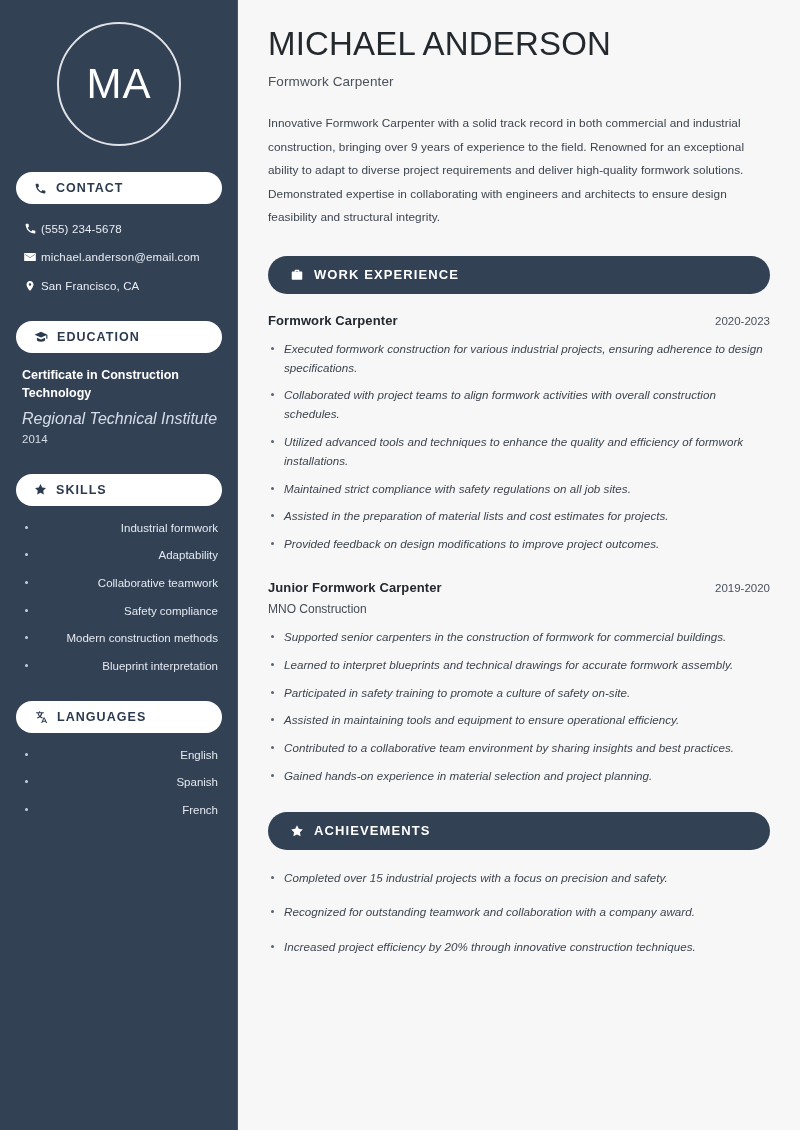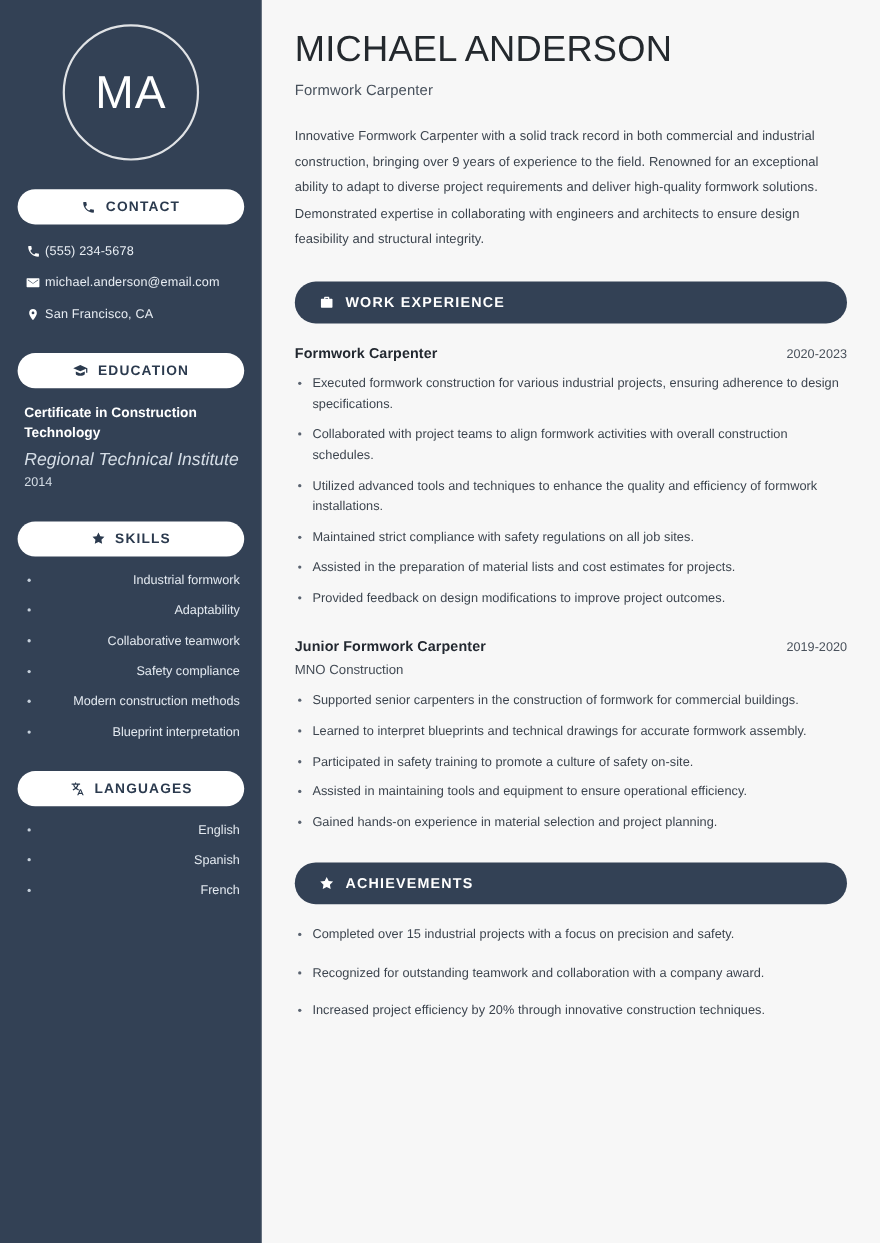"CONTACT" .pill { justify-content: center -> none }
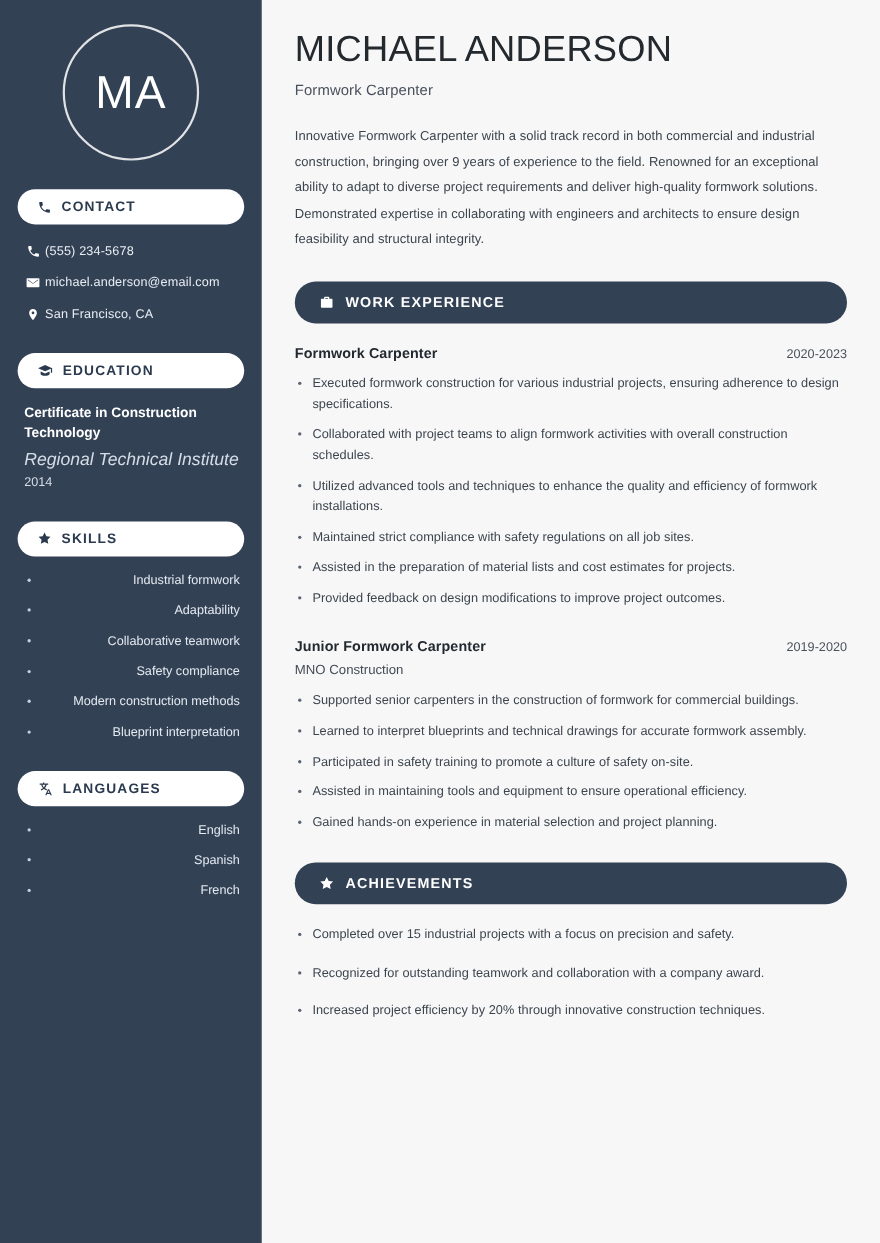"Executed formwork construction for" .bullets { font-style: none -> italic }
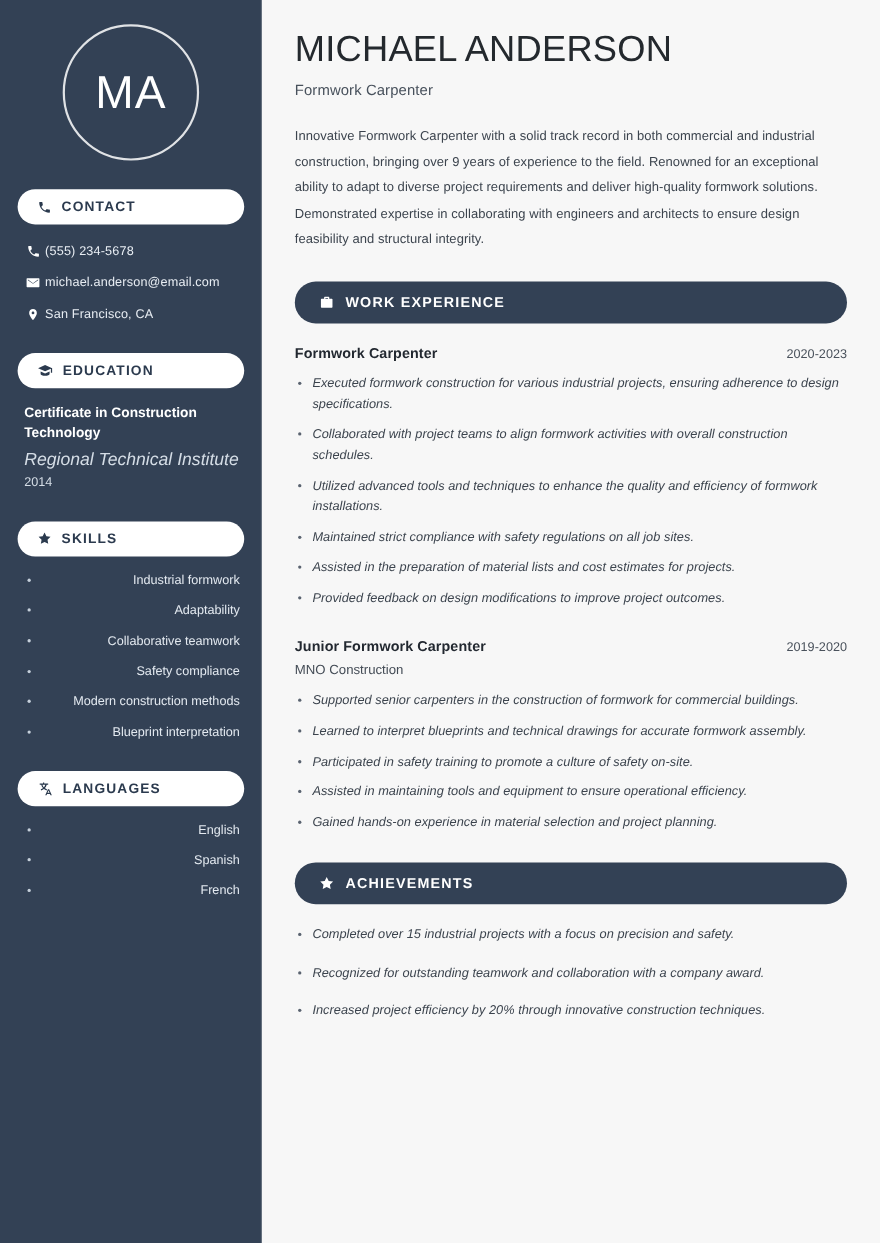"Contributed to a collaborative team" li { html: none -> <li>Contributed to a collaborative team environment by sharing insights and best practices.</li> }
